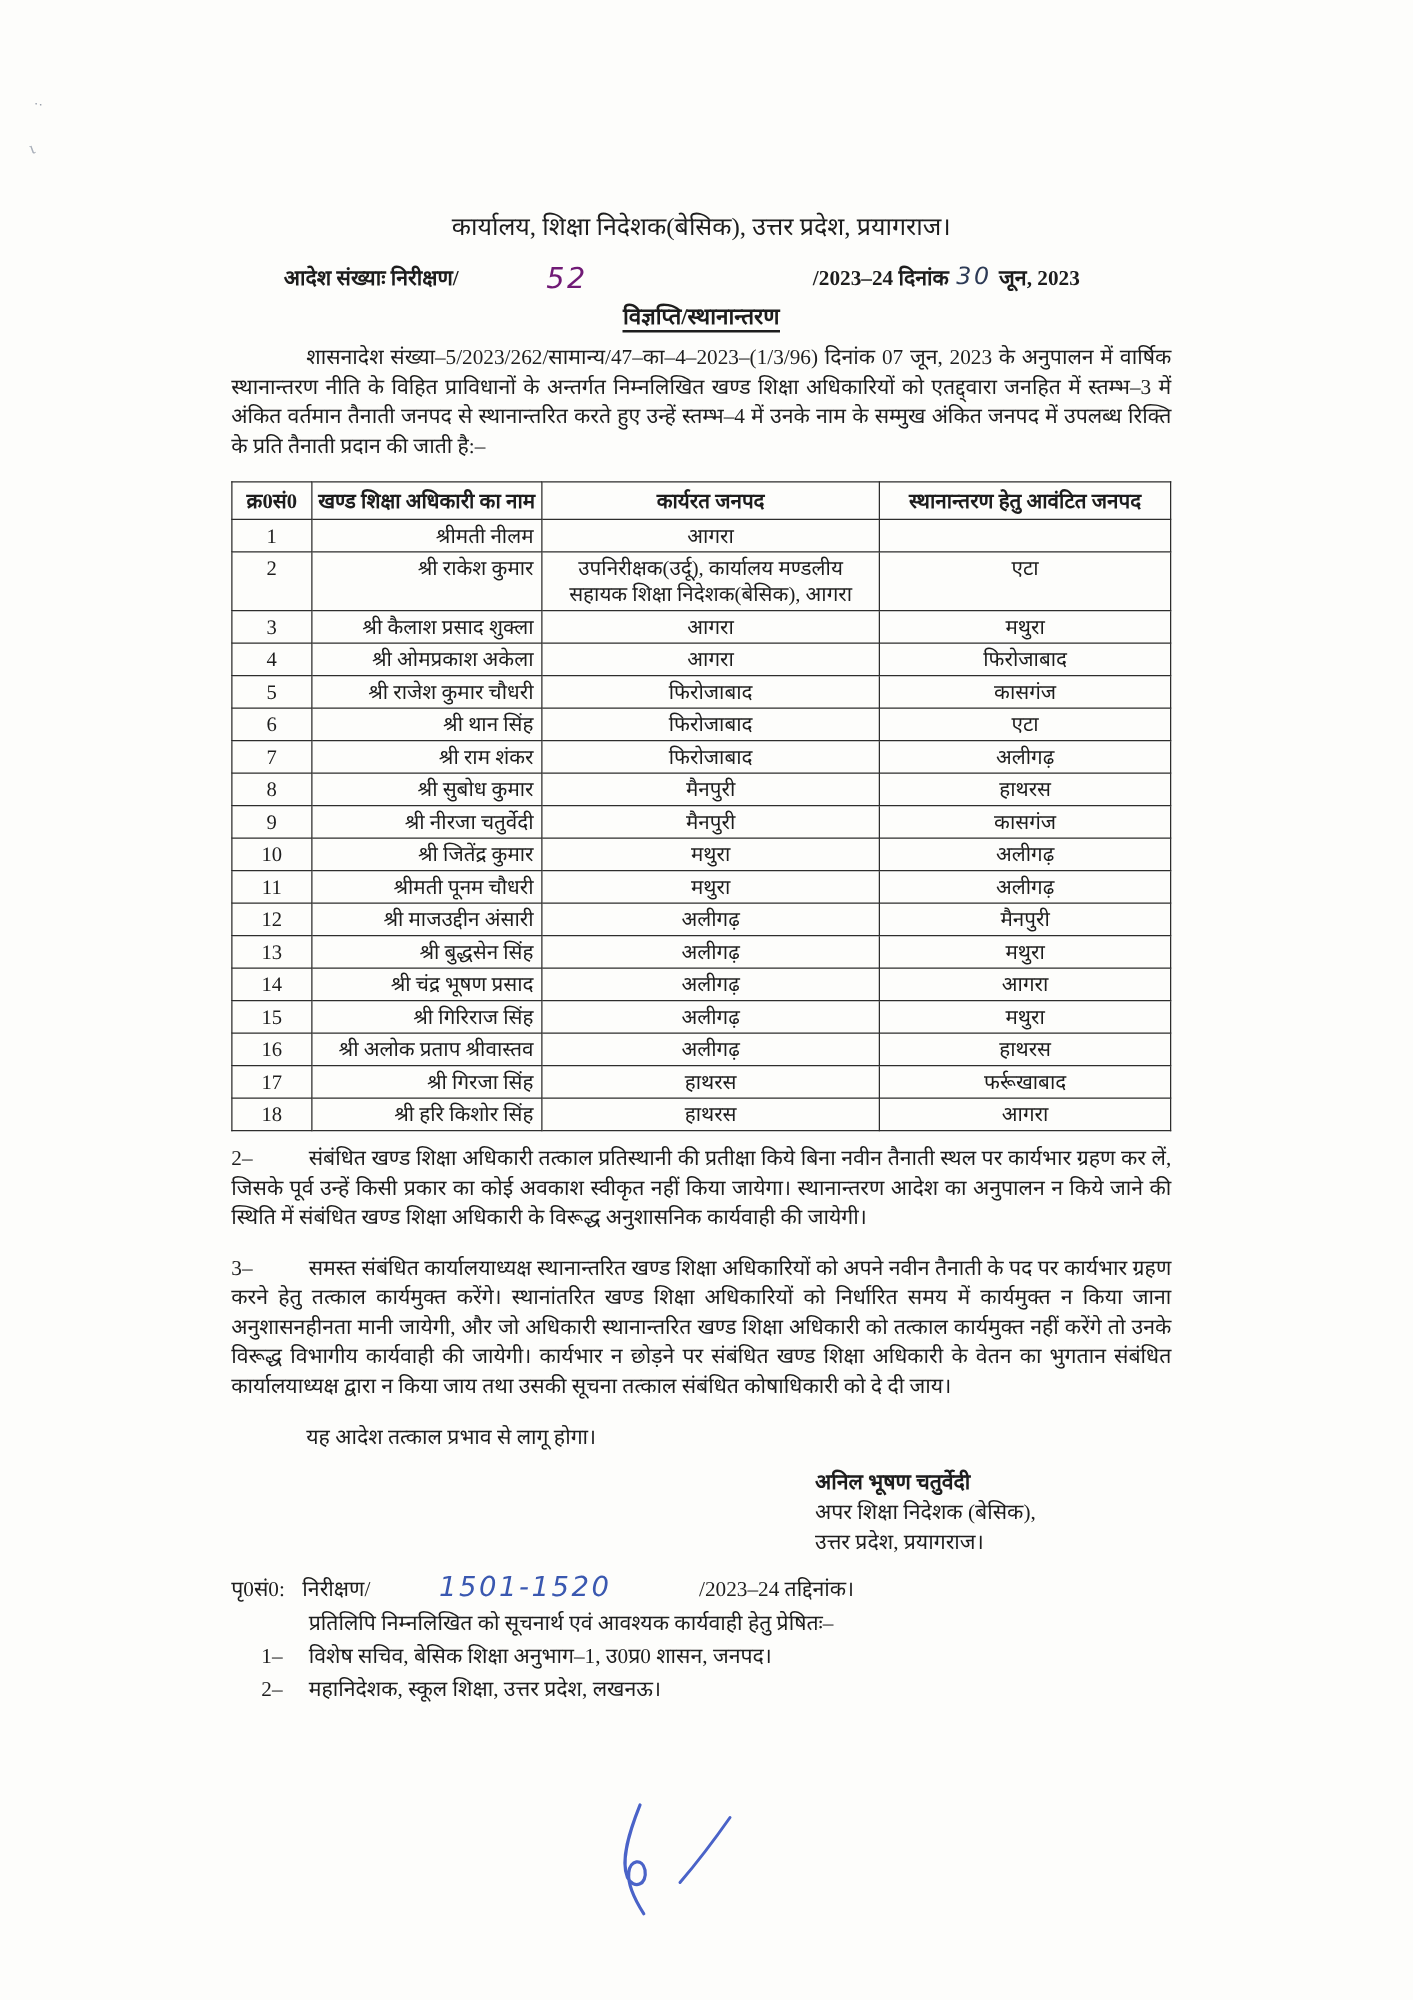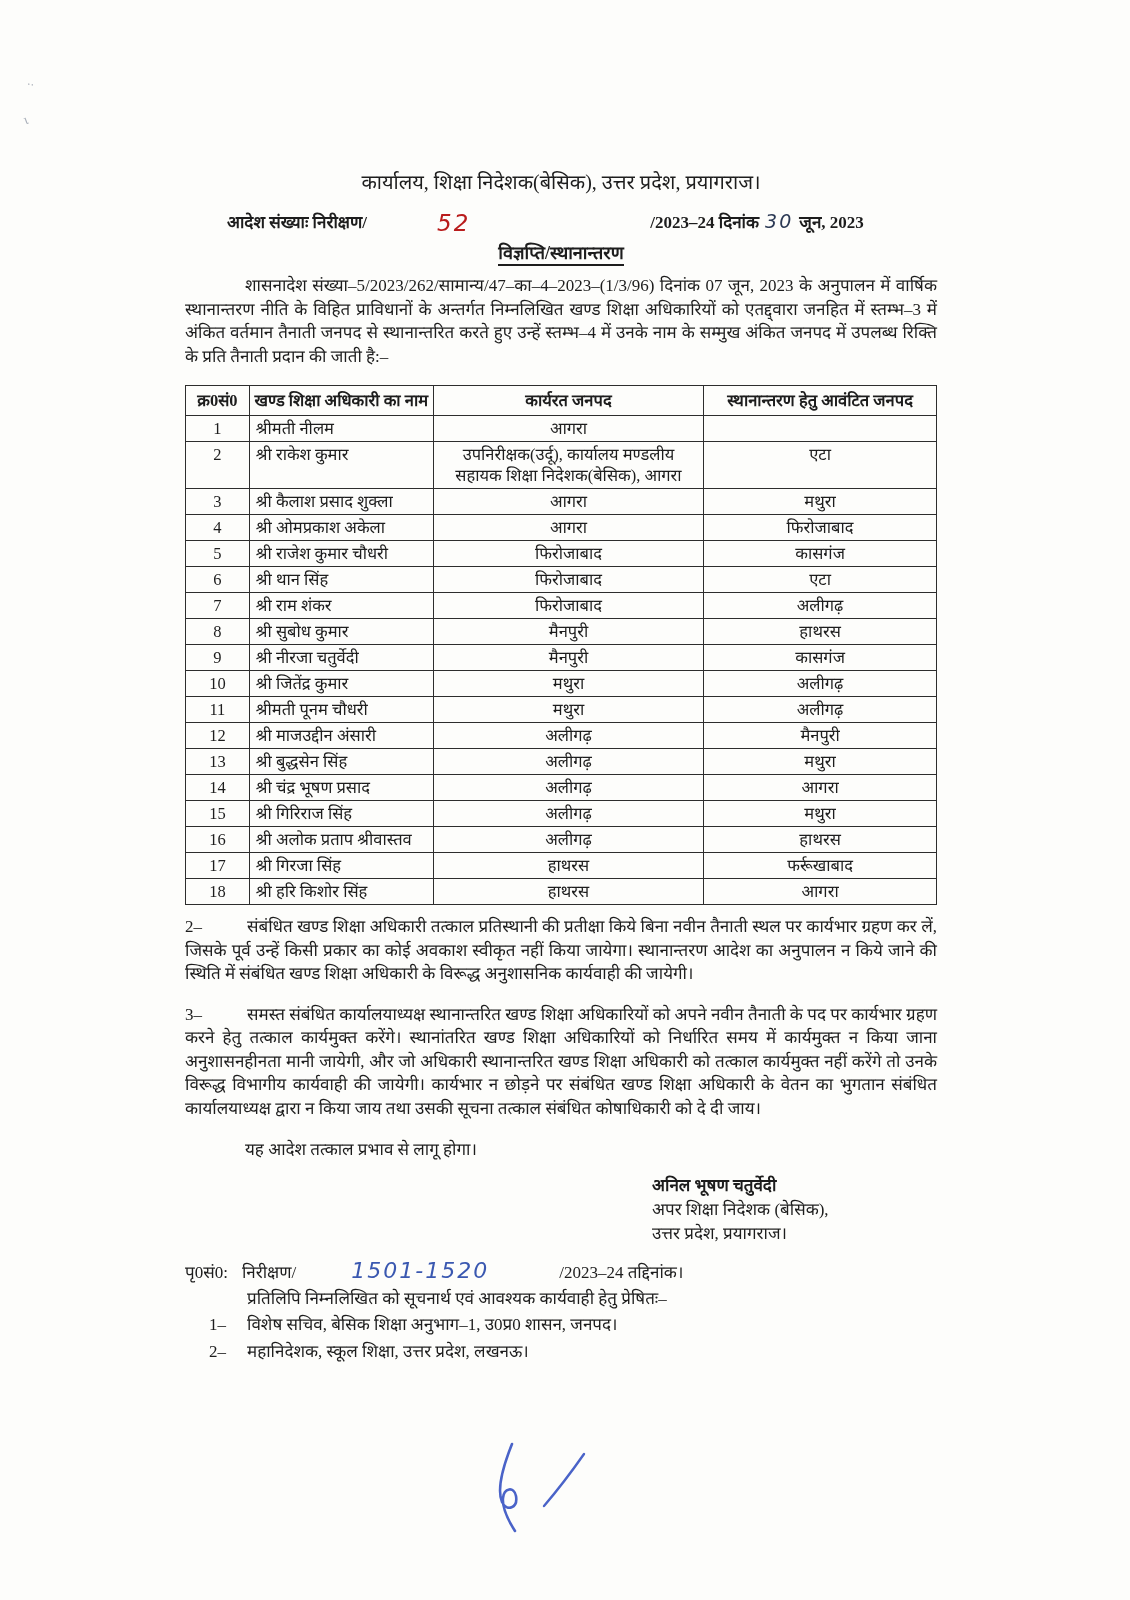"52" .hw-order { color: #b91c1c -> #701a75 }
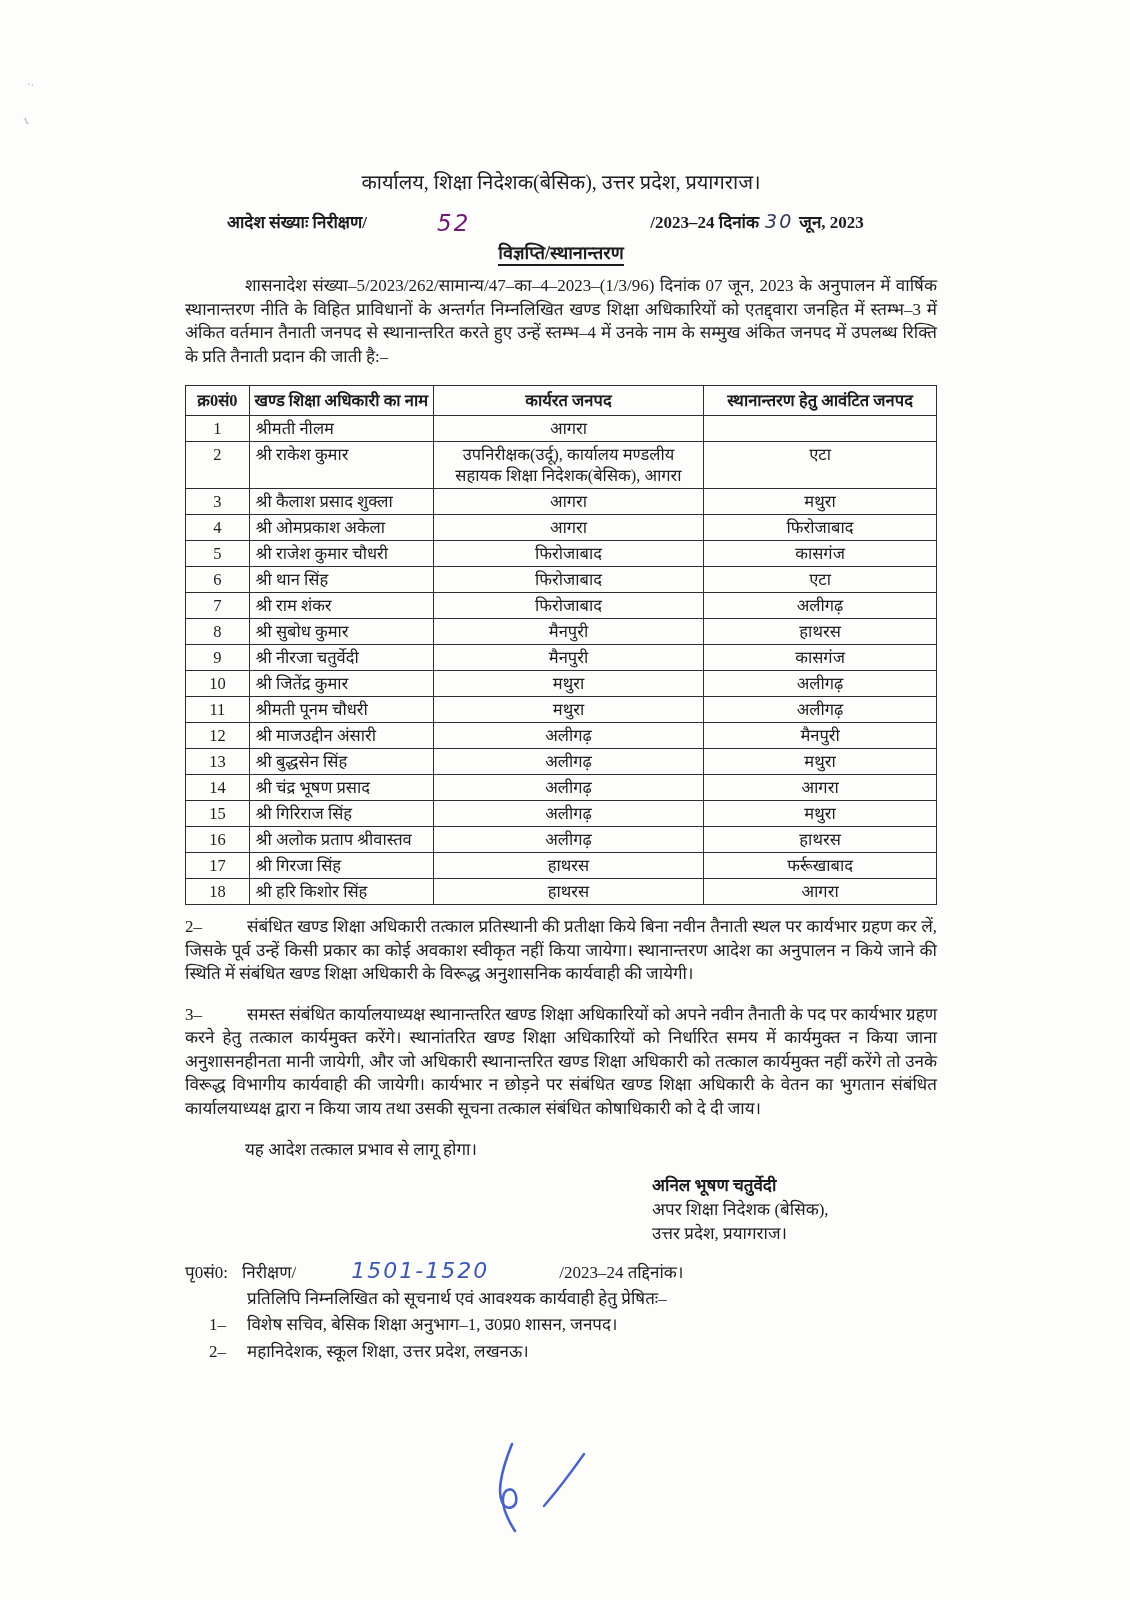"श्रीमती नीलम" td.col1 { text-align: left -> right }
